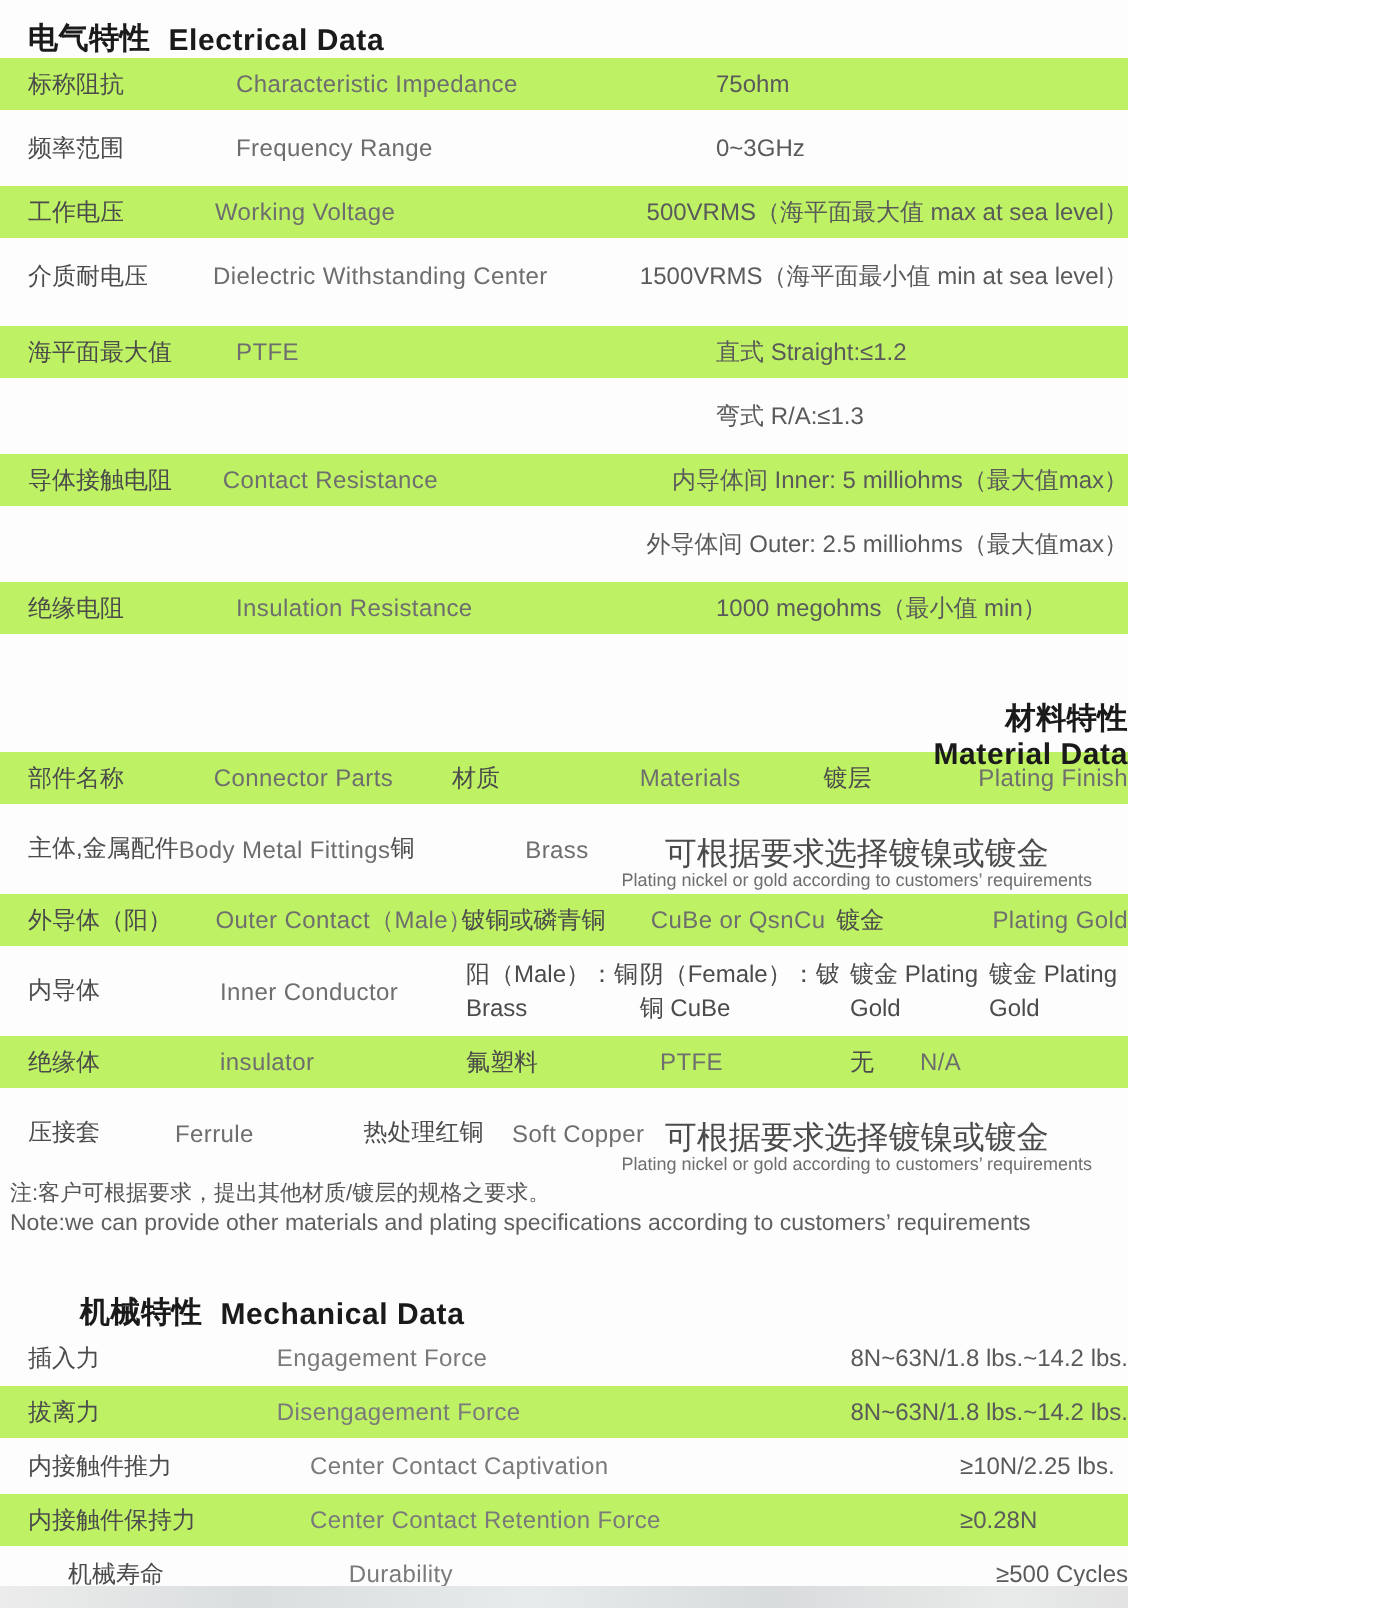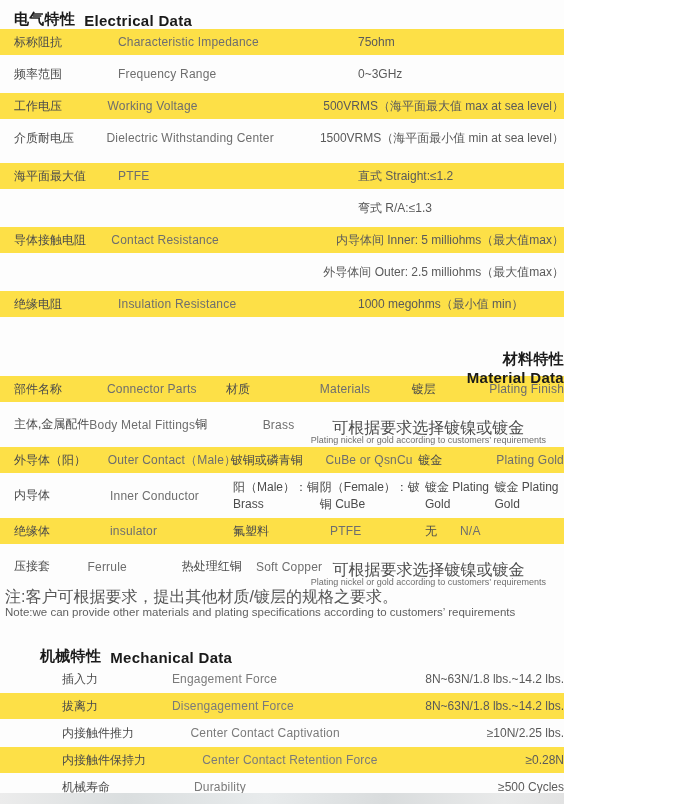"标称阻抗" .row.gray { background: #fde047 -> #bef264 }
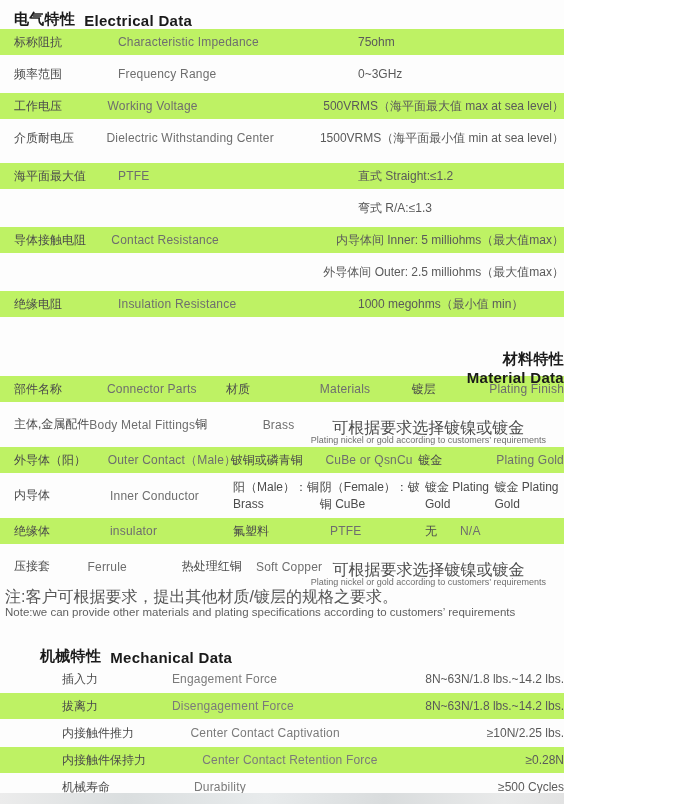"注:客户可根据要求，提出其他材质/镀层的规格之要求。" #note-cn { font-size: 16px -> 11px }
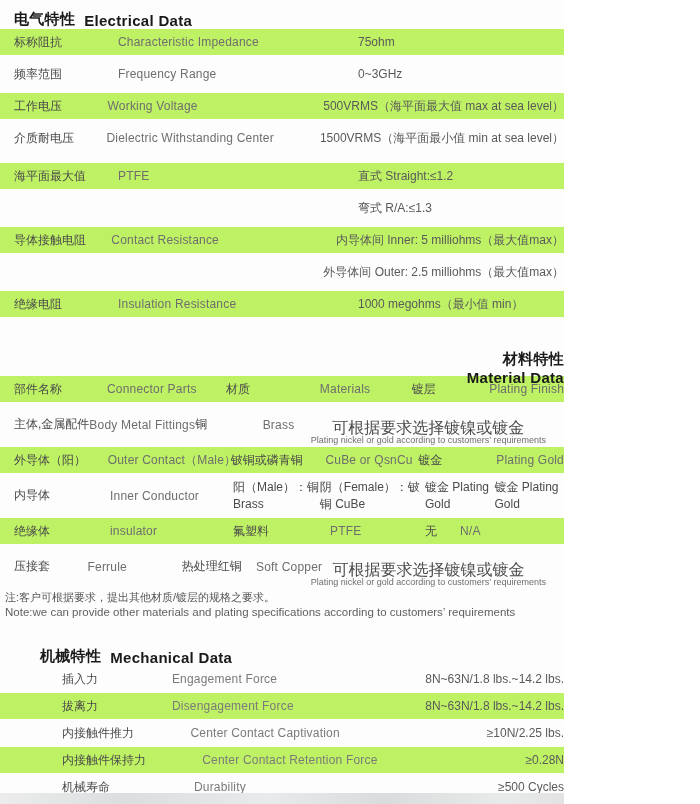"插入力" .krow { padding-left: 48px -> none }
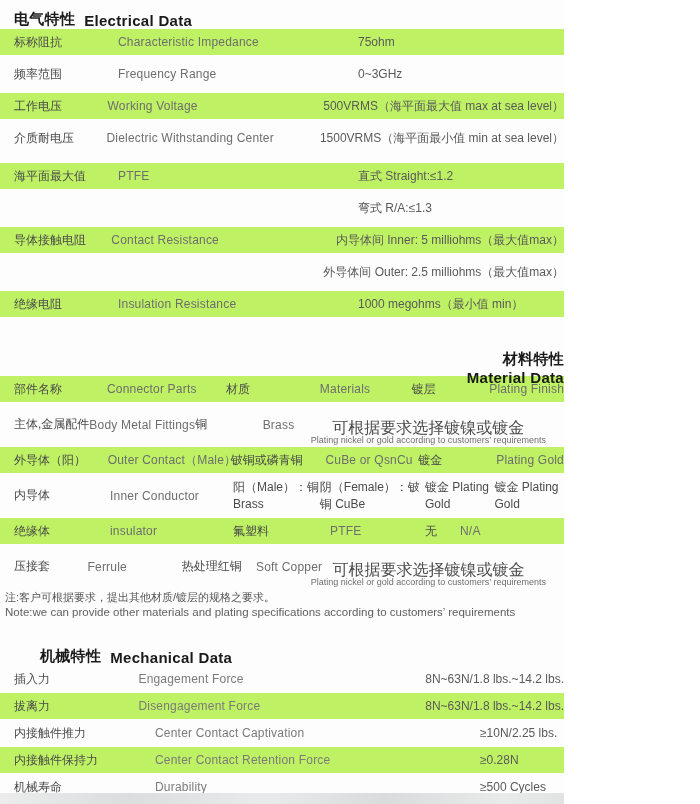"机械寿命" .krow:last-of-type { margin-left: none -> 20px }
